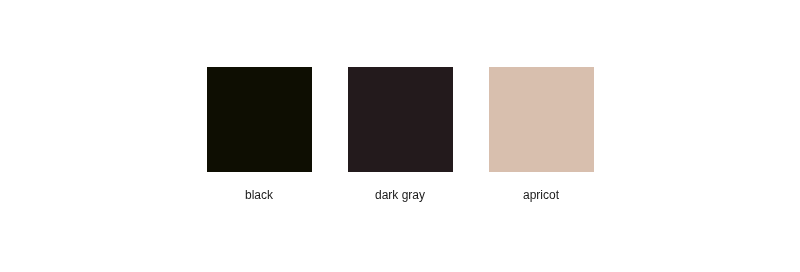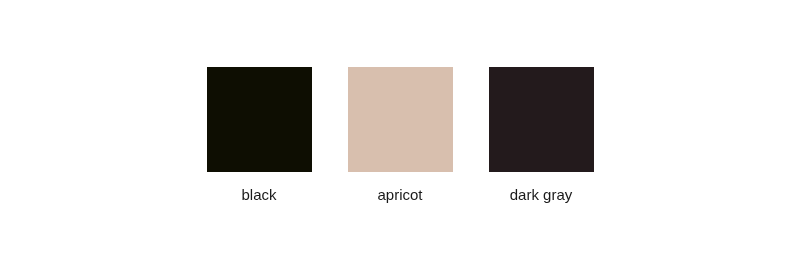"black" .swatch-label { font-size: 15px -> 12px }
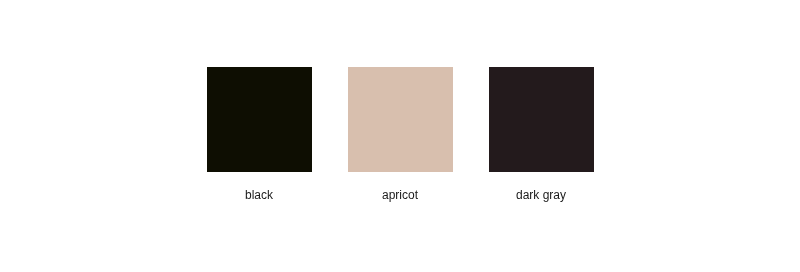"apricot" div.swatch-cell { order: before "dark gray" -> after "dark gray" }
